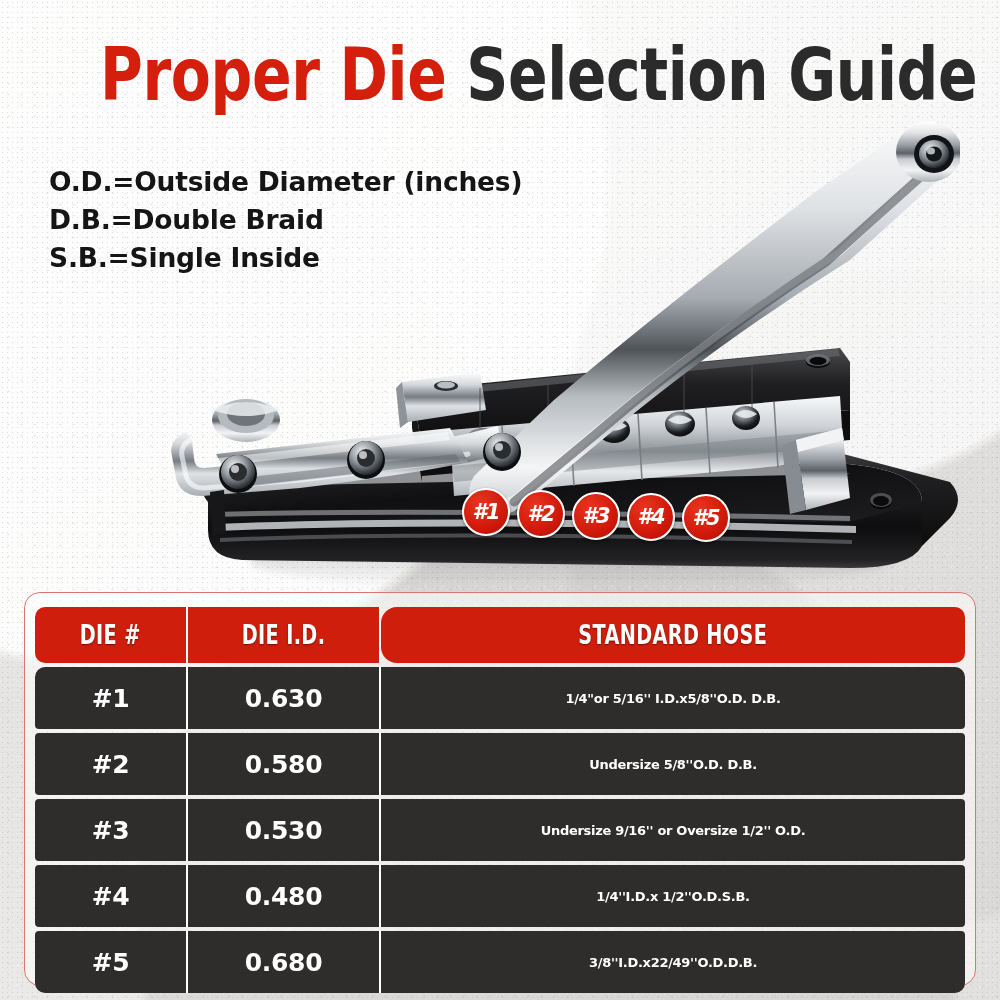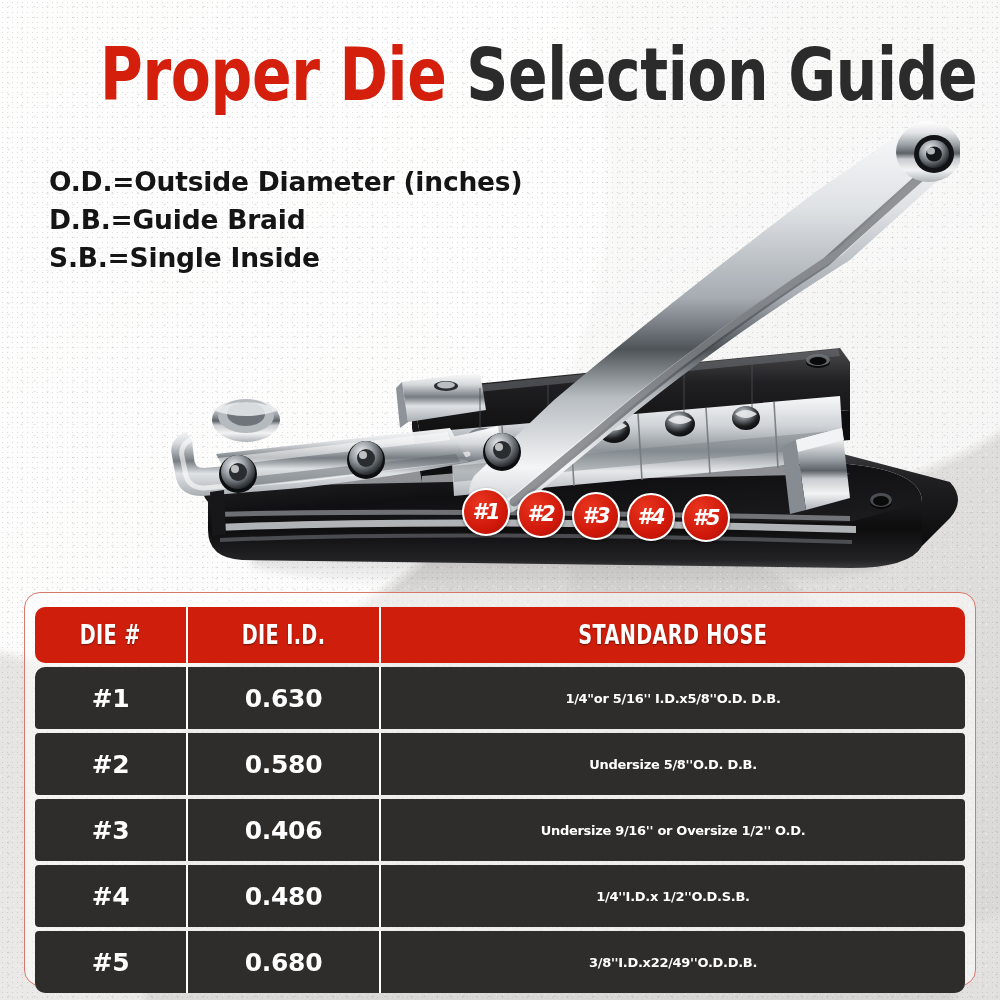"D.B.=Guide Braid" div.line { text: Guide -> Double }
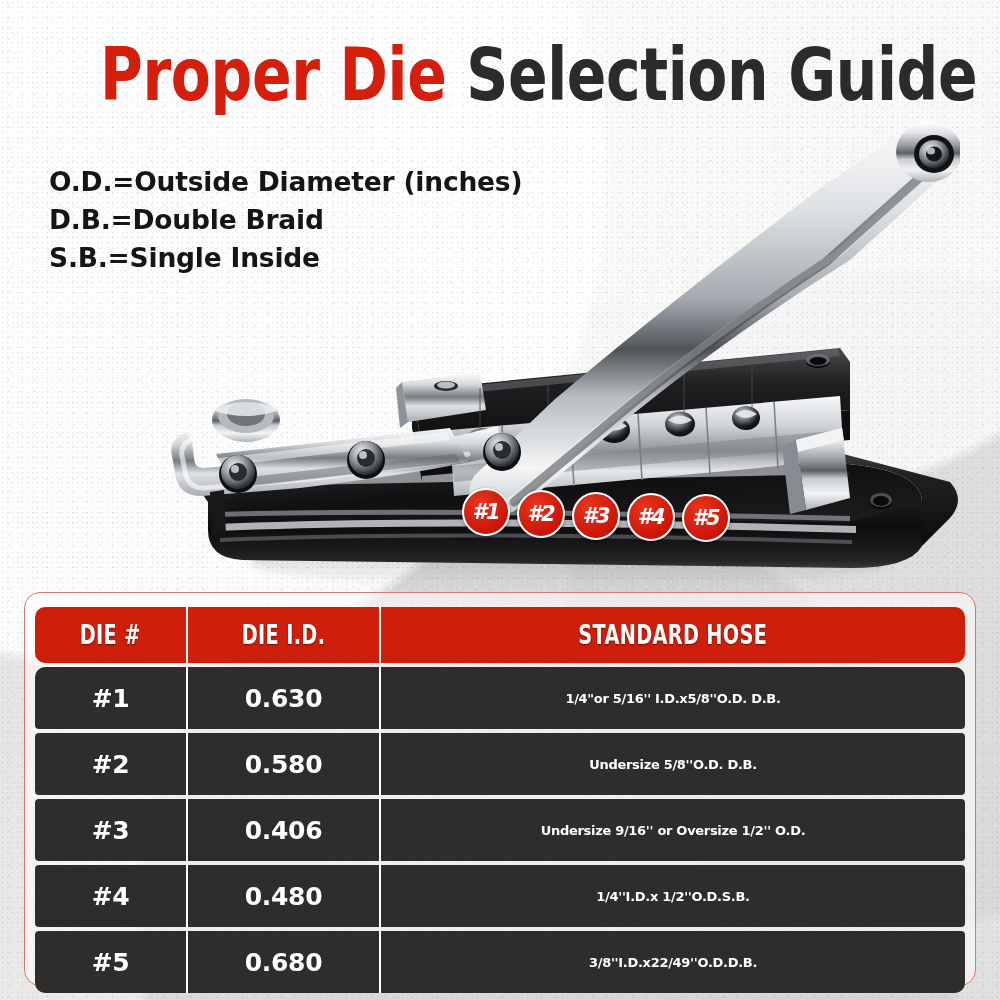"STANDARD HOSE" #die-table thead th:last-child { border-radius: none -> 16px }
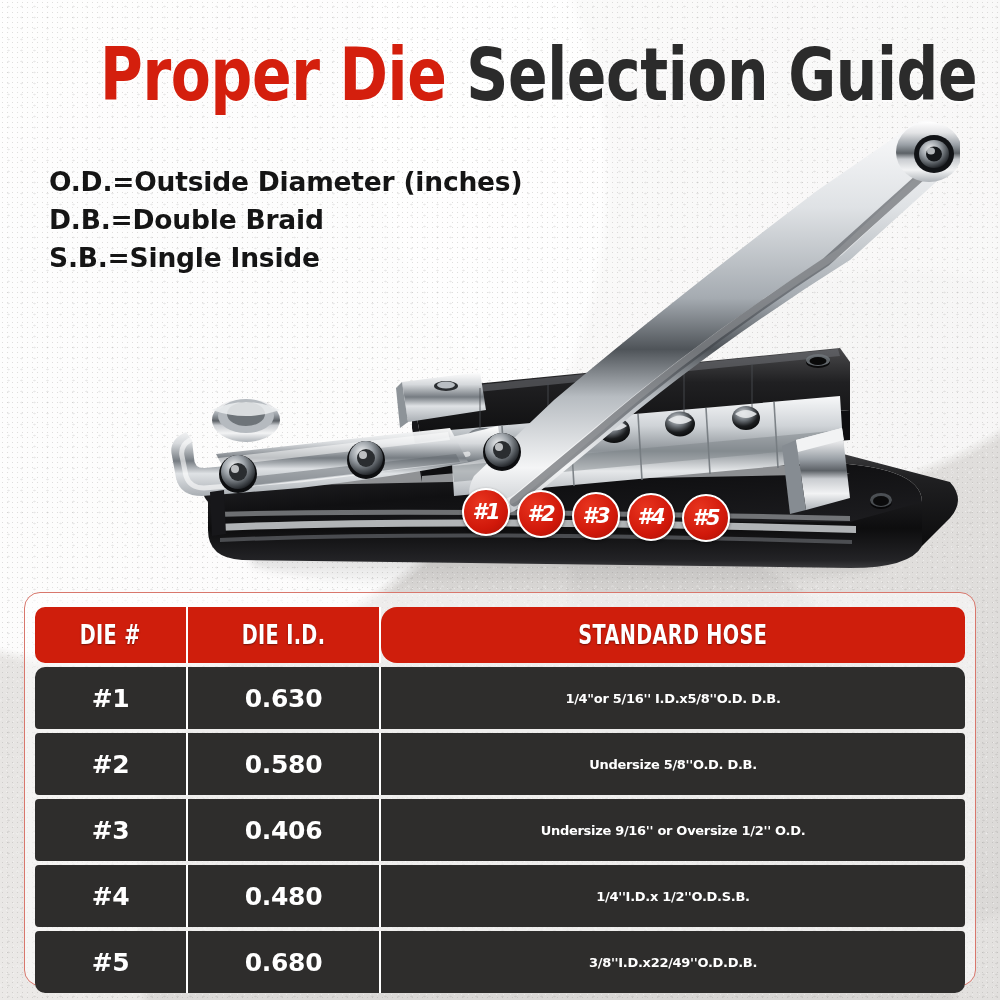"0.406" td { text: 0.406 -> 0.530 }
